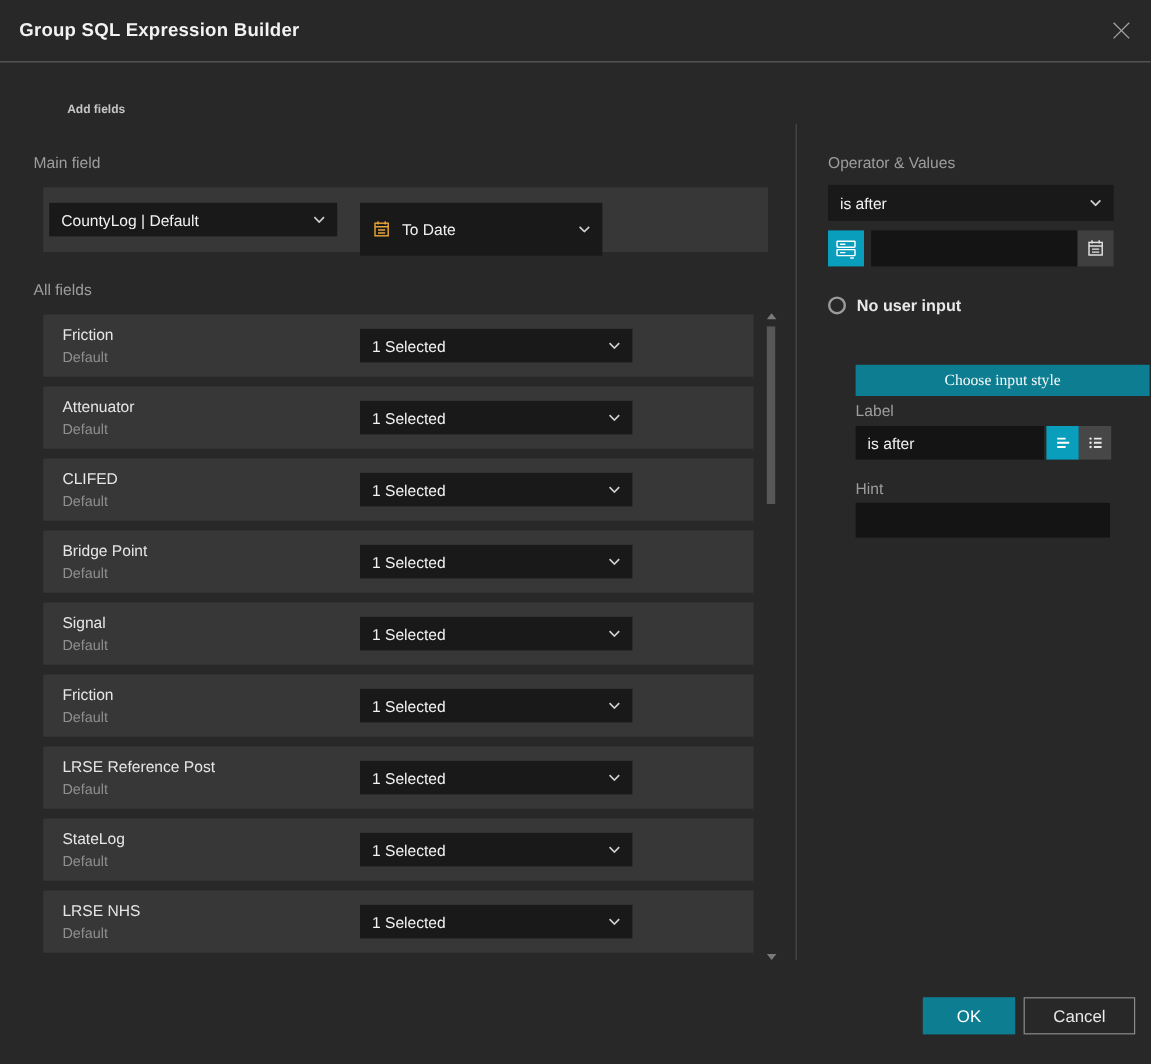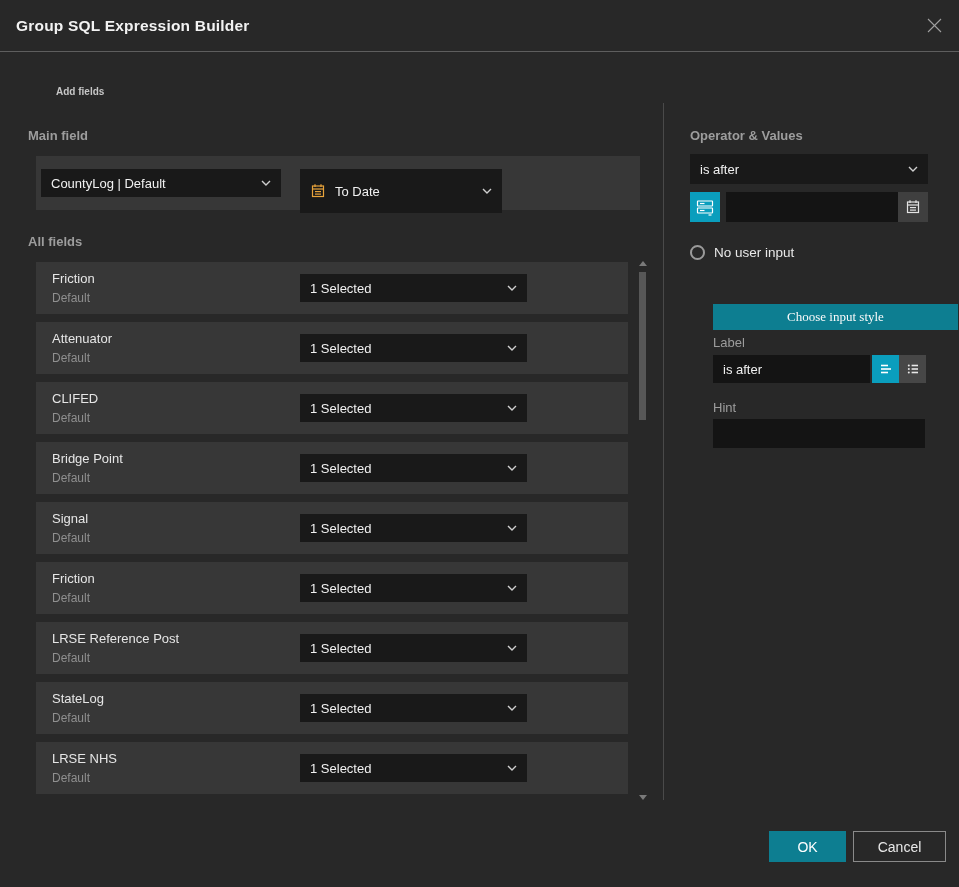"Main field" .sub-label { font-weight: bold -> normal }
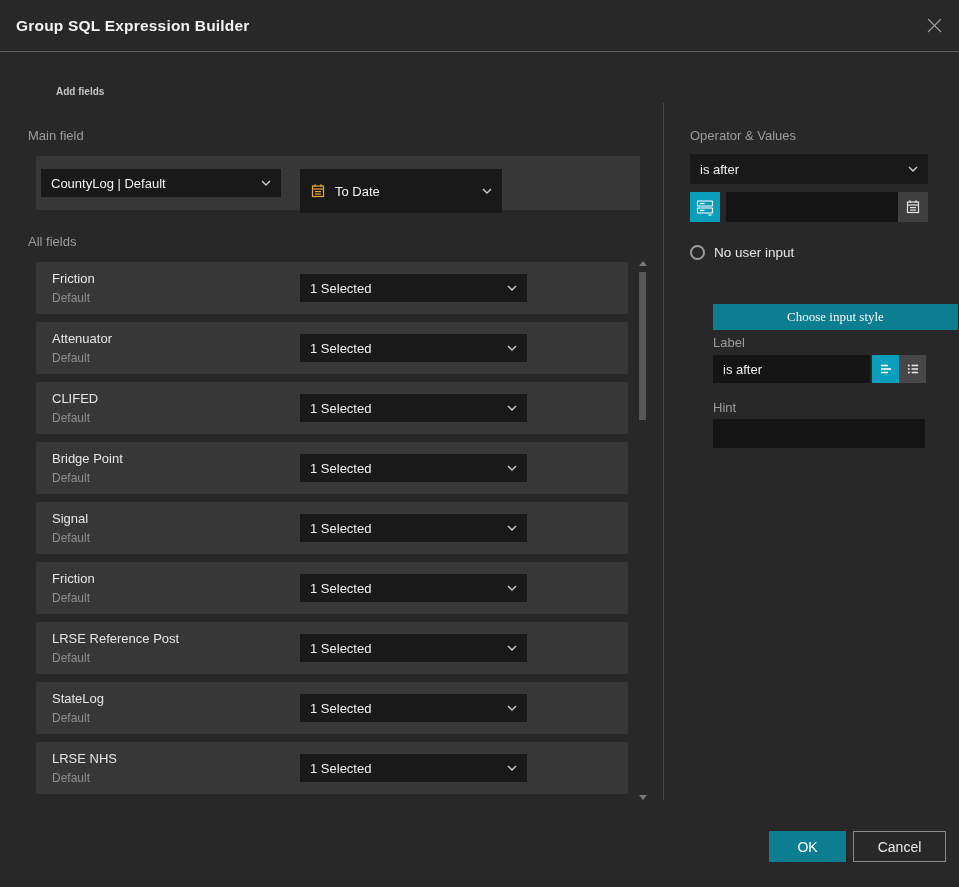"No user input" .radio-row { align-items: flex-start -> flex-end; font-weight: none -> bold }
